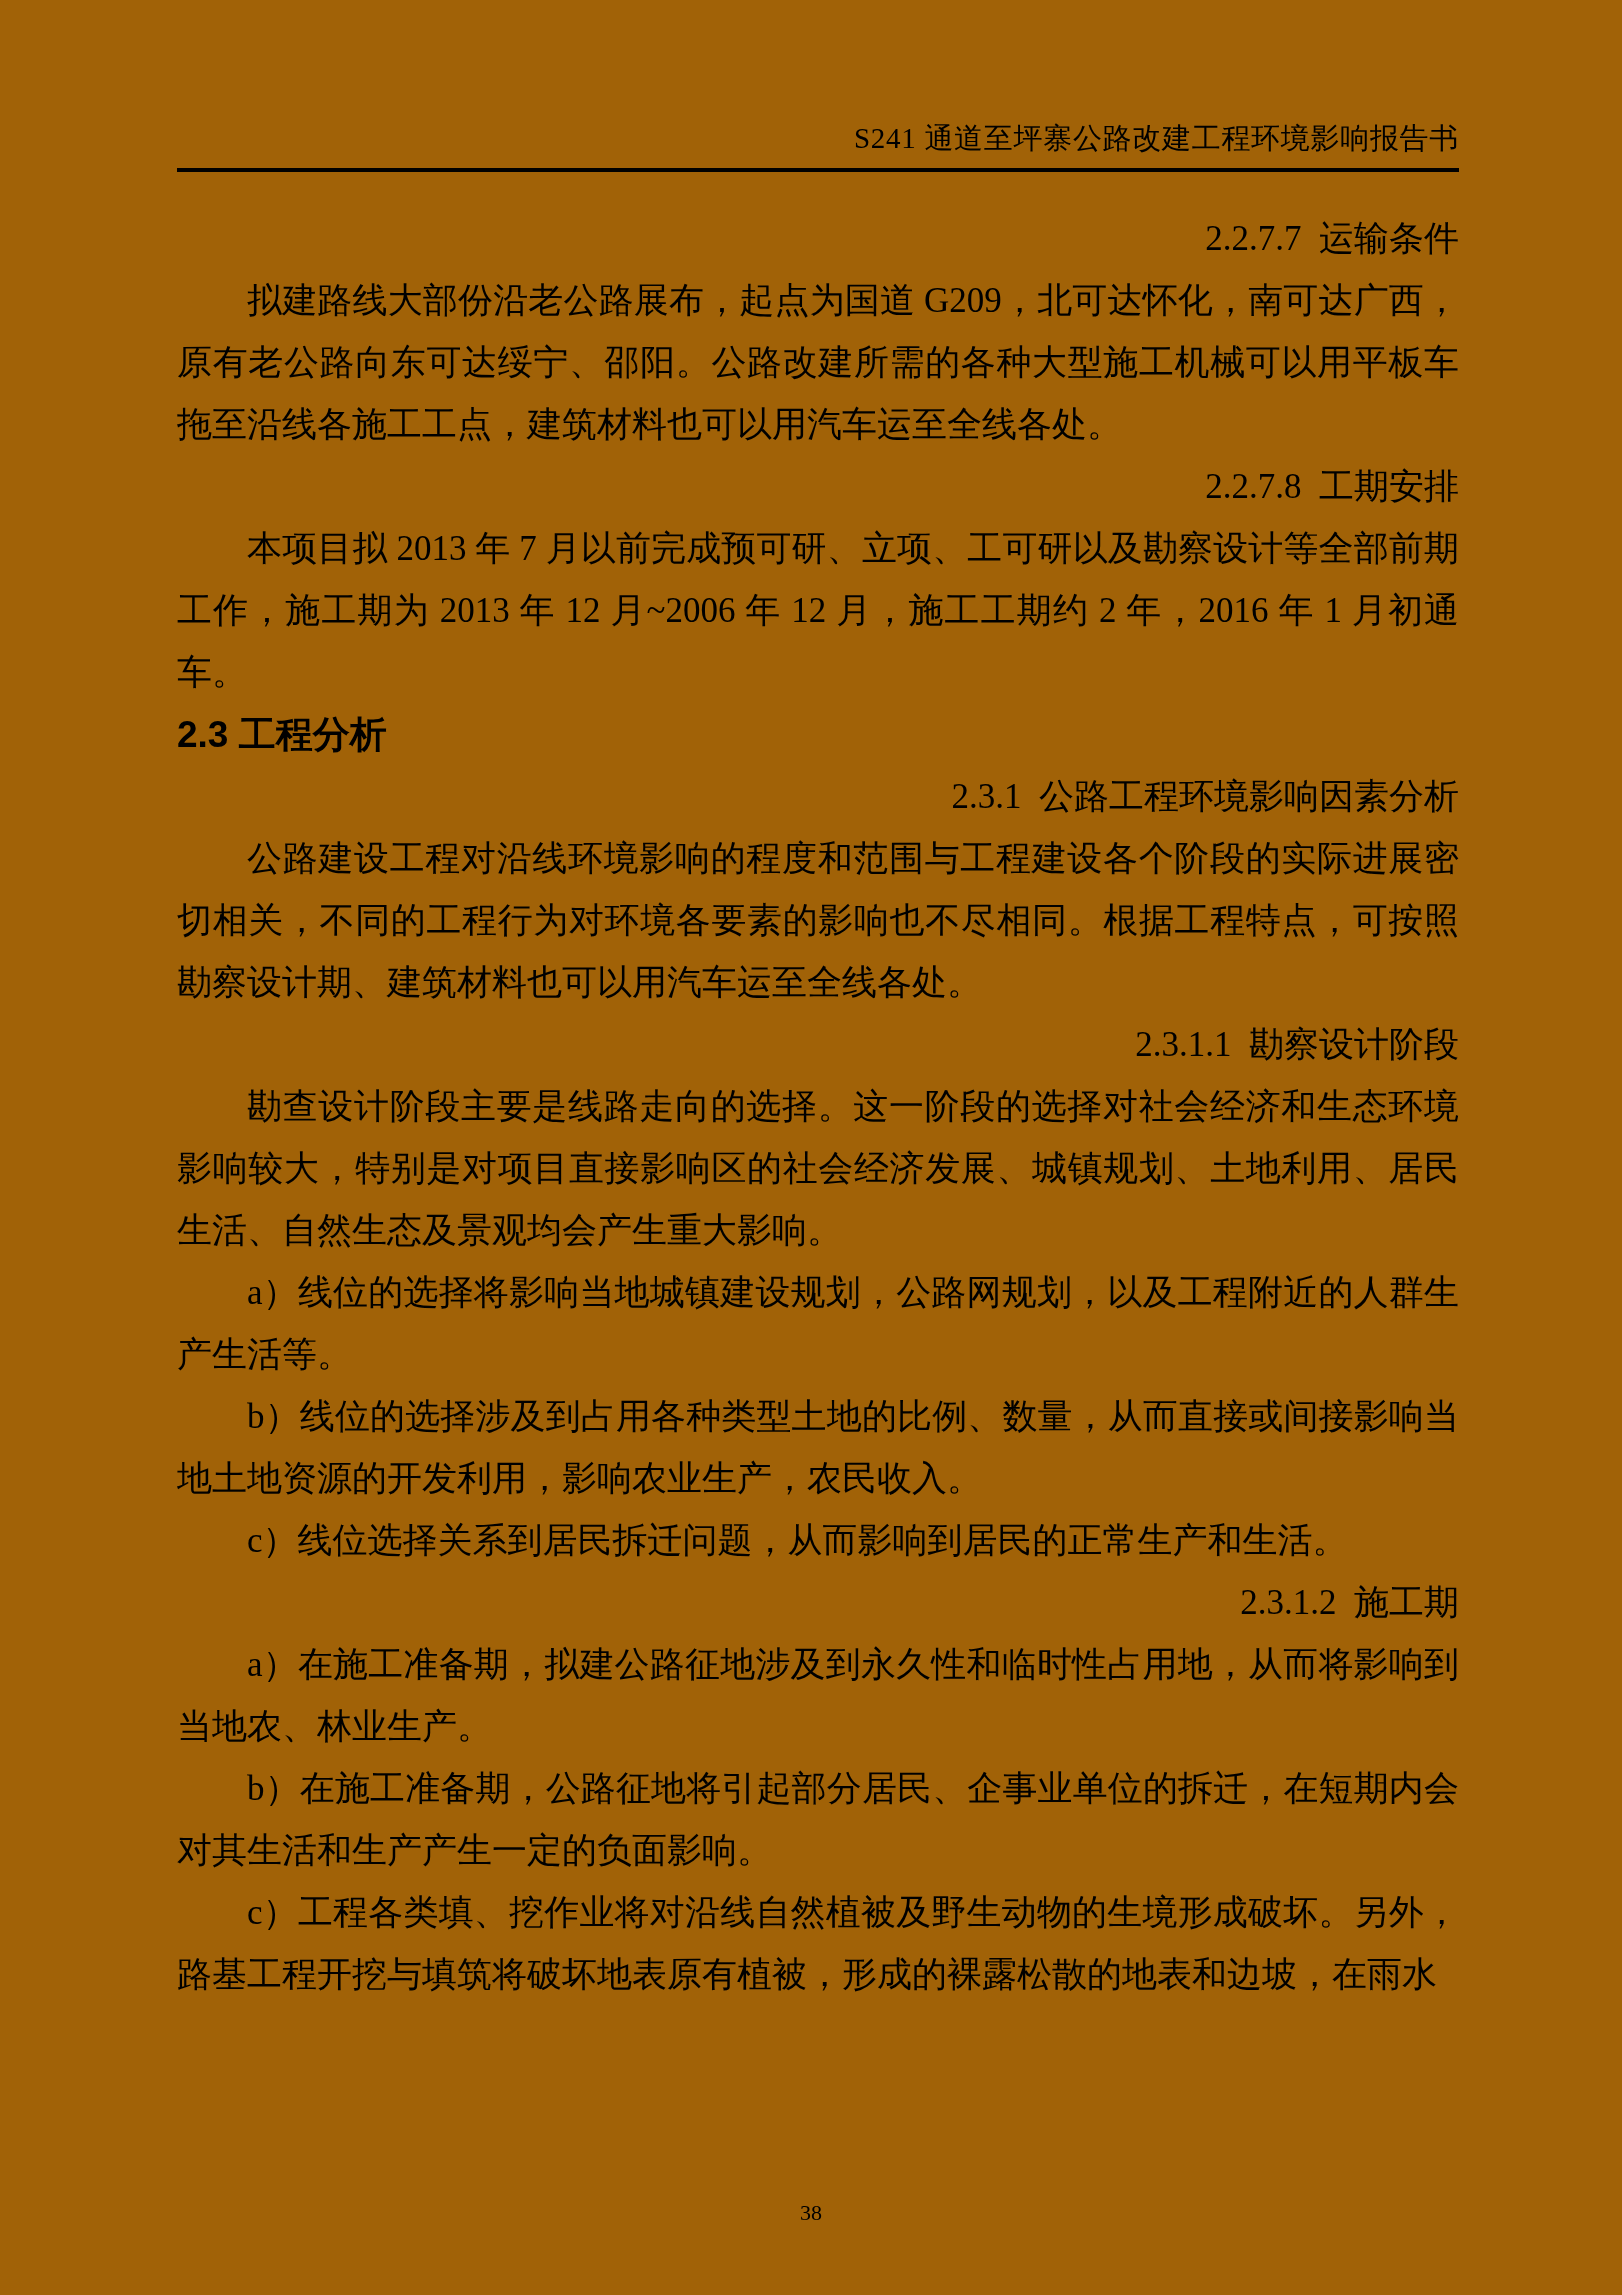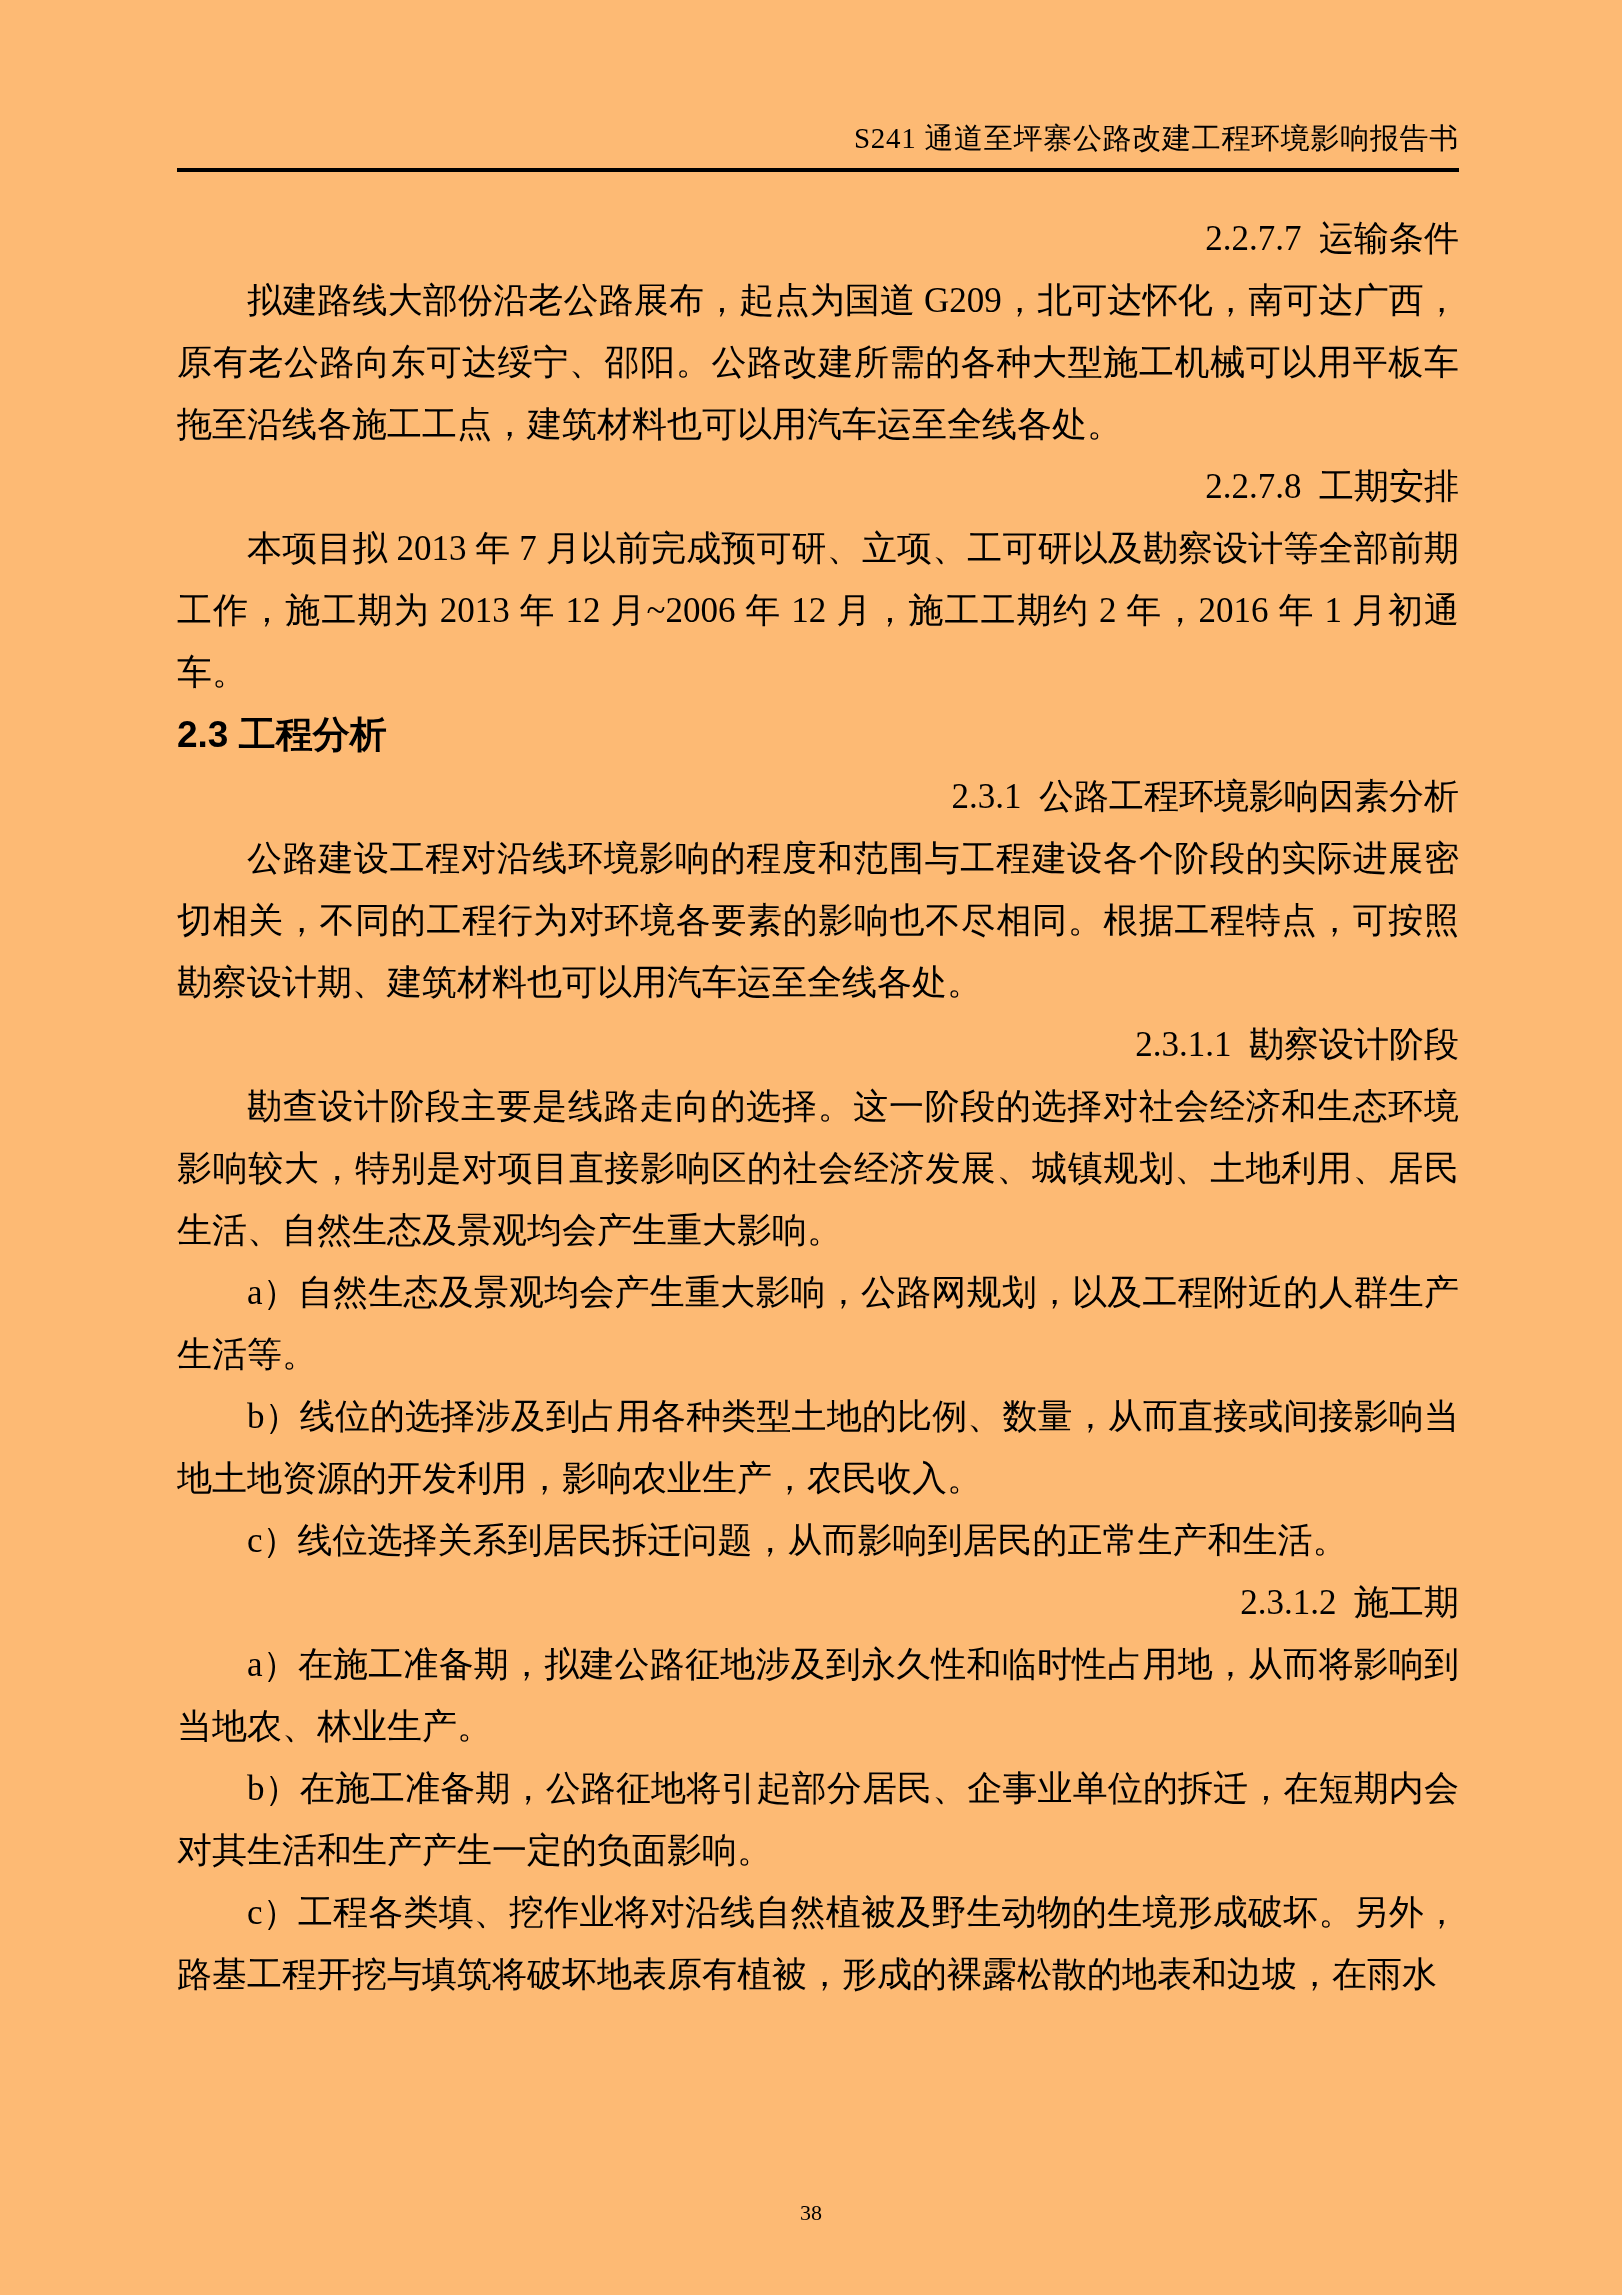"S241 通道至坪寨公路改建工程环境影响报告书" .page { background: #fdba74 -> #a16207 }
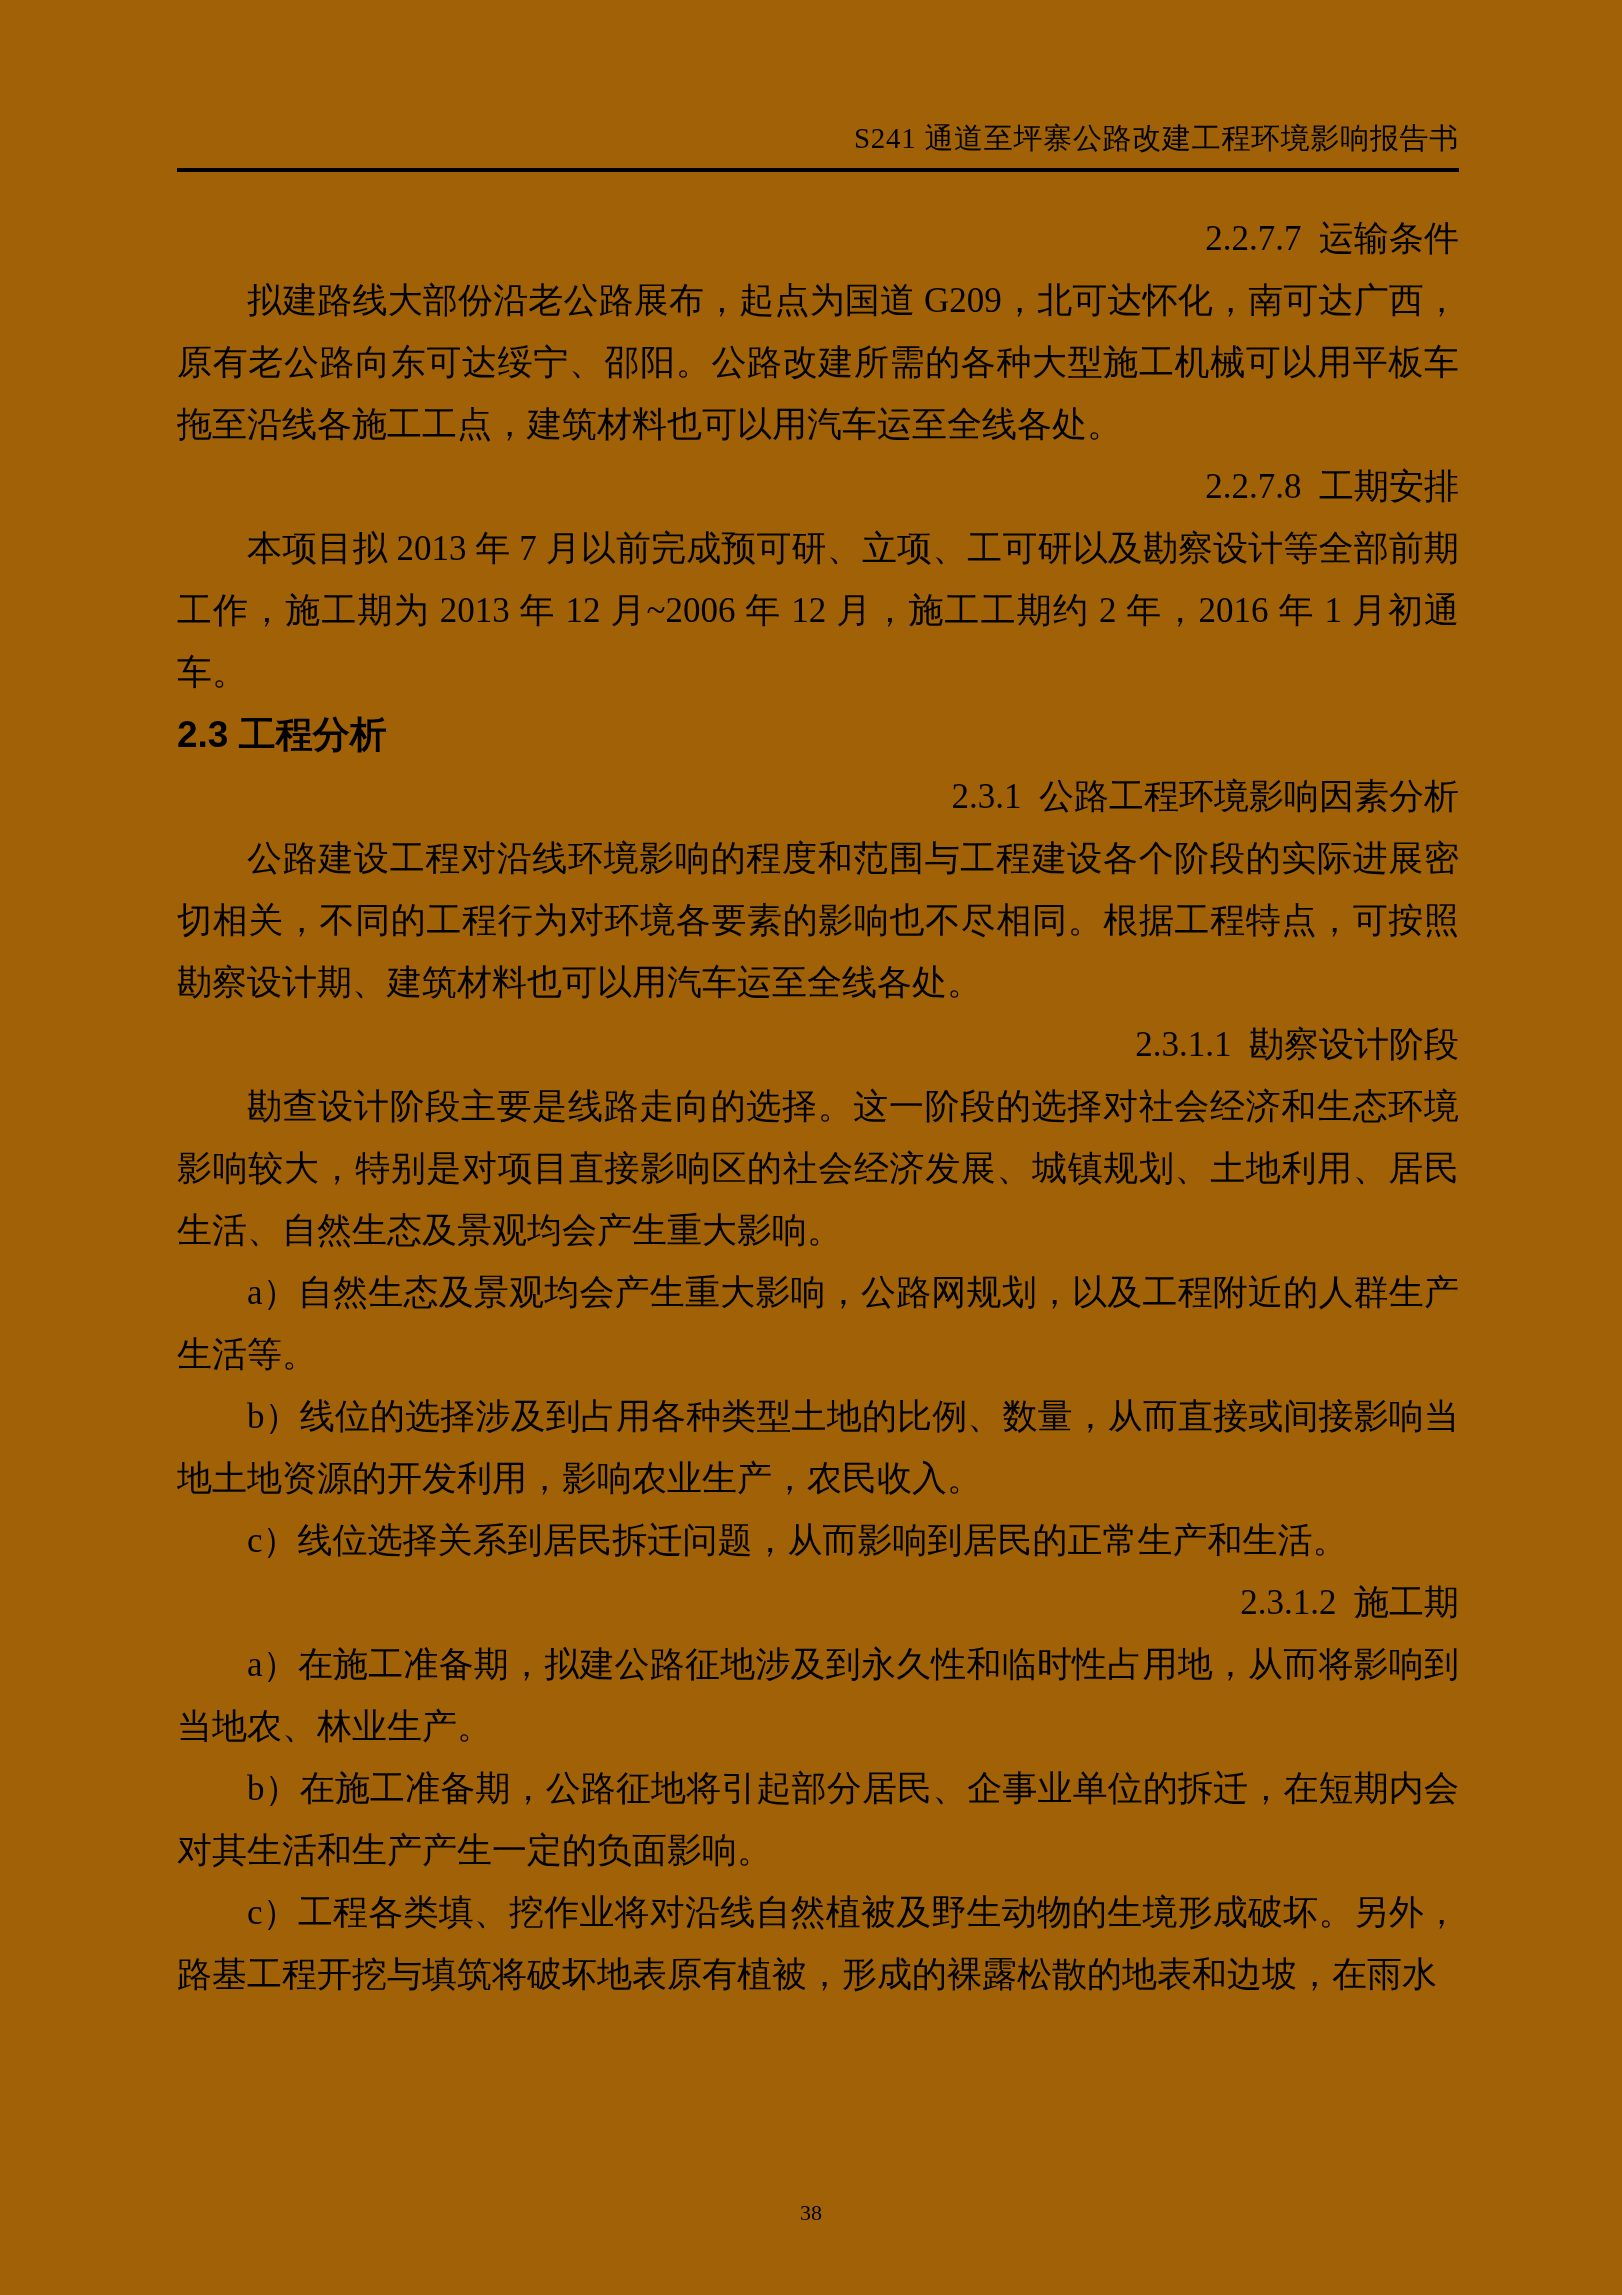"a）自然生态及景观均会产生重大影响，公路网规划，以及工程附近的人群生产生活等。" p.p { text: 自然生态及景观均会产生重大影响 -> 线位的选择将影响当地城镇建设规划 }
